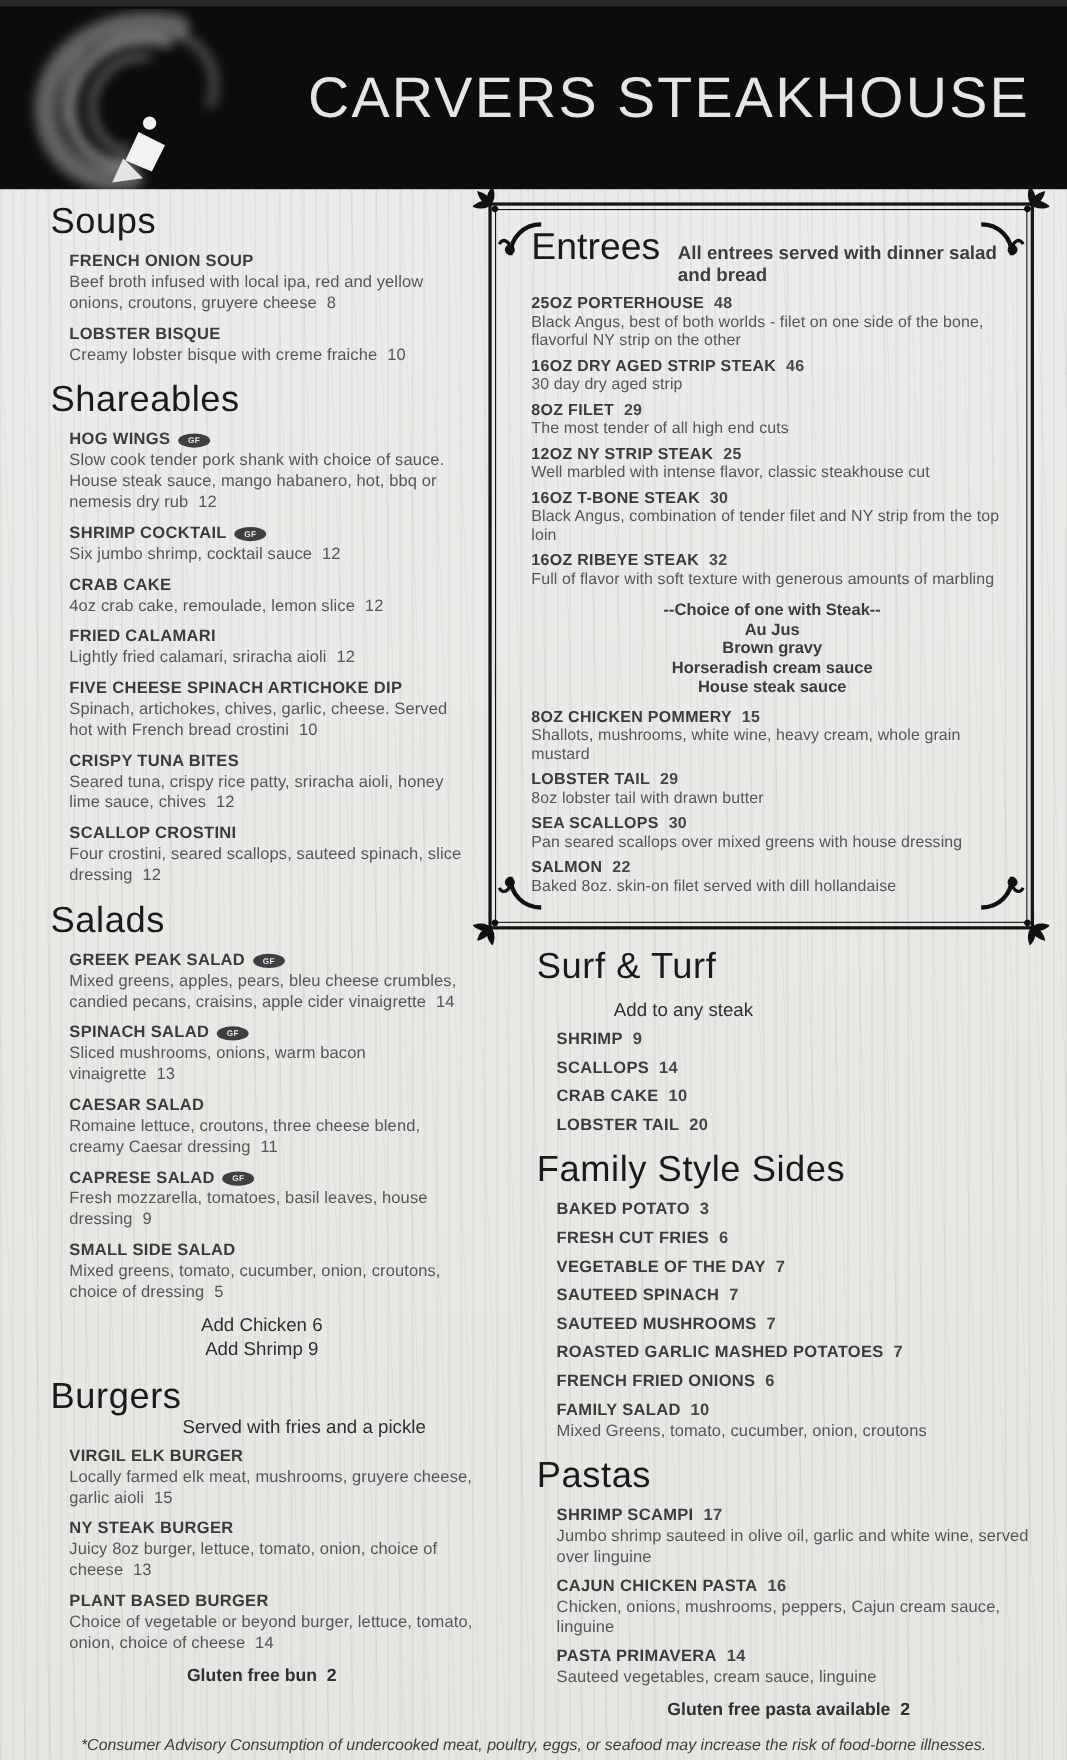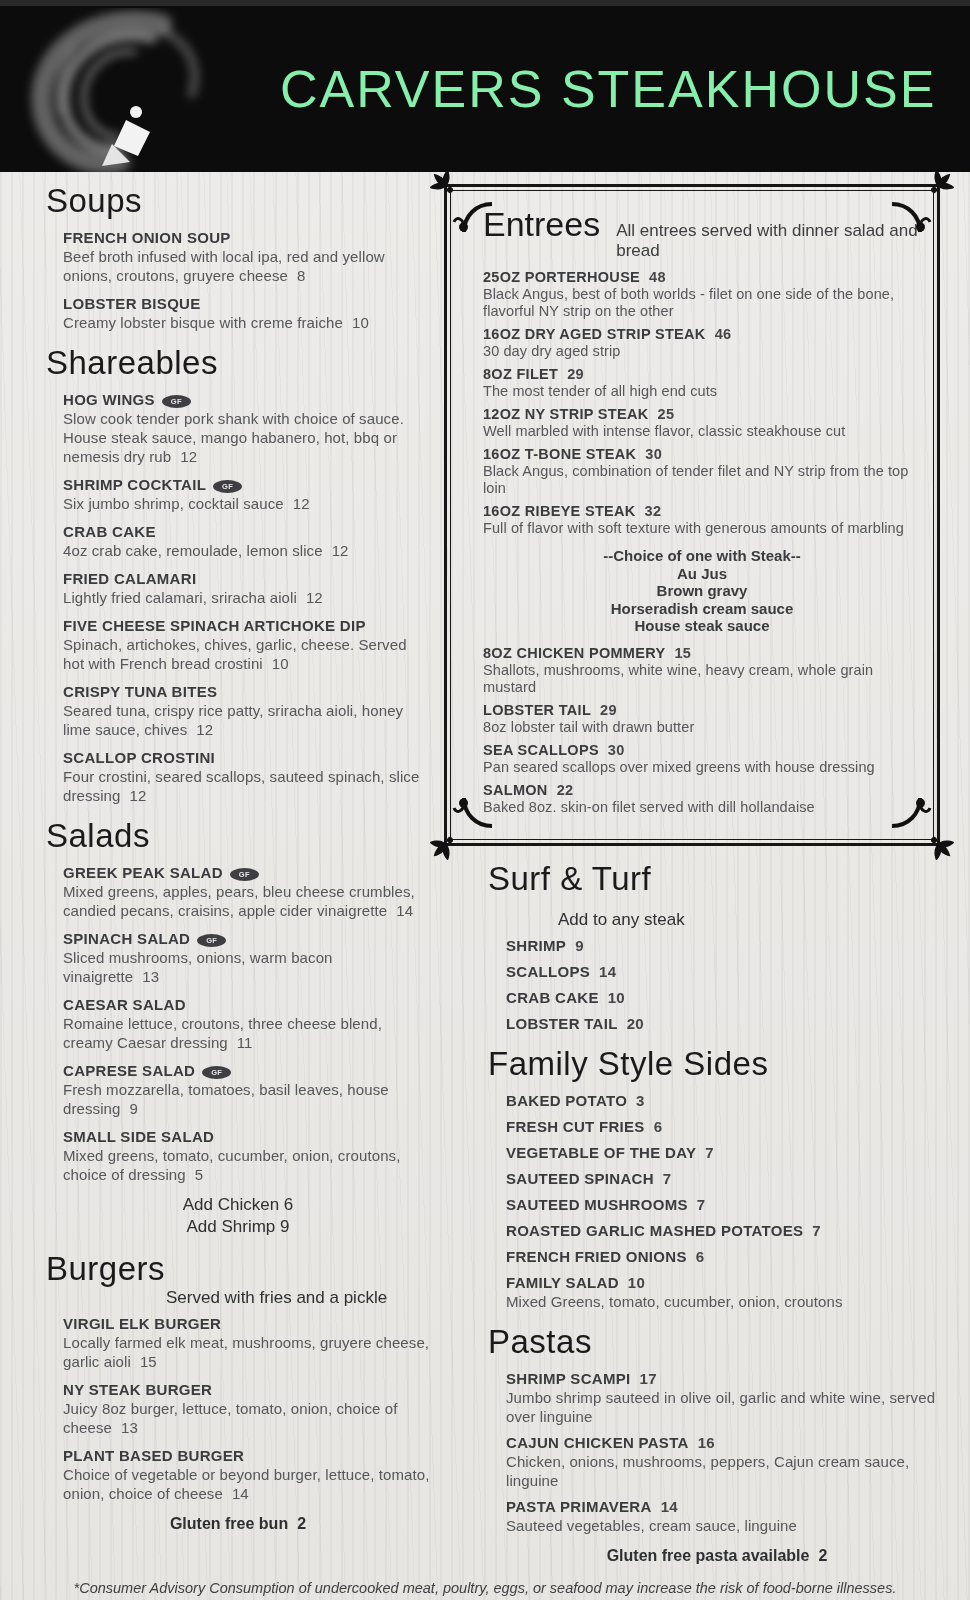"CARVERS STEAKHOUSE" .hdr h1 { color: #86efac -> #e5e5e5 }
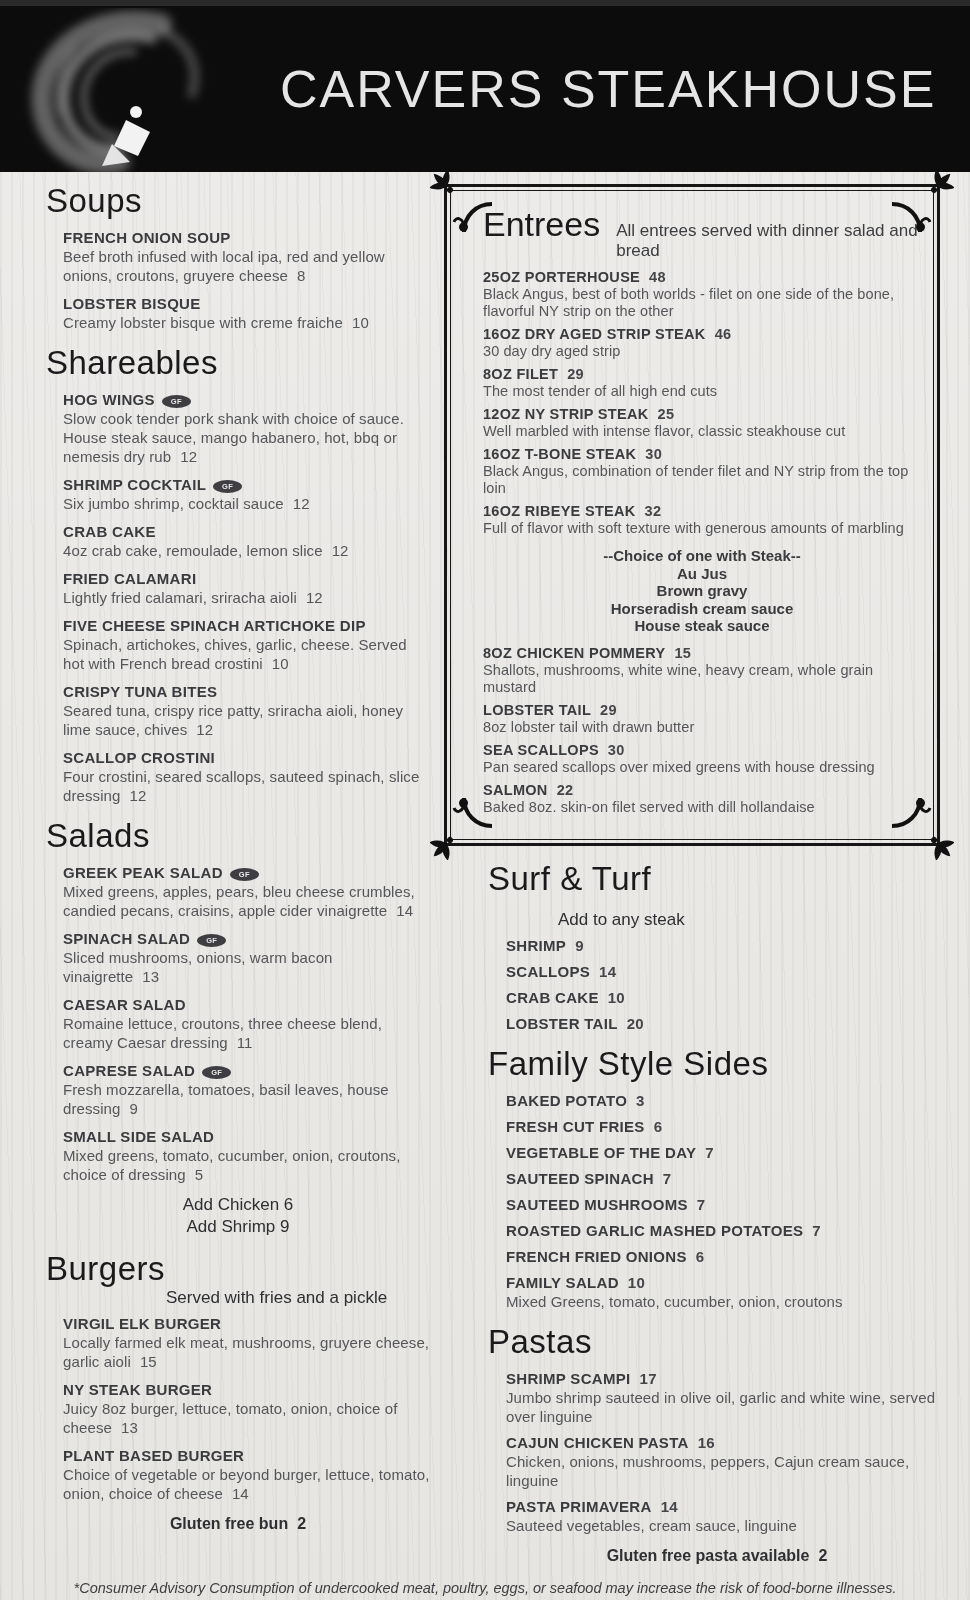"All entrees served with dinner" .frame .titlerow .sub { font-weight: none -> bold }
